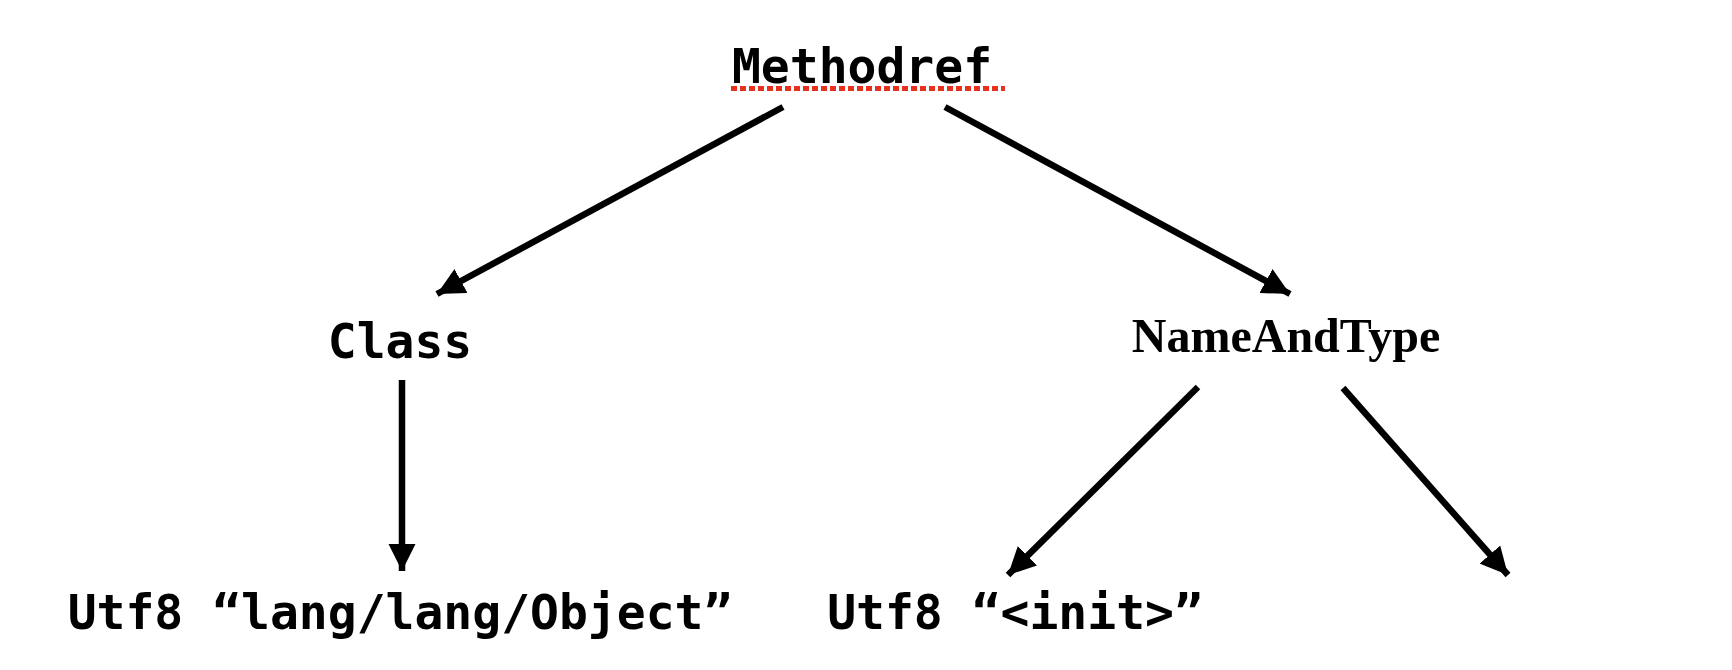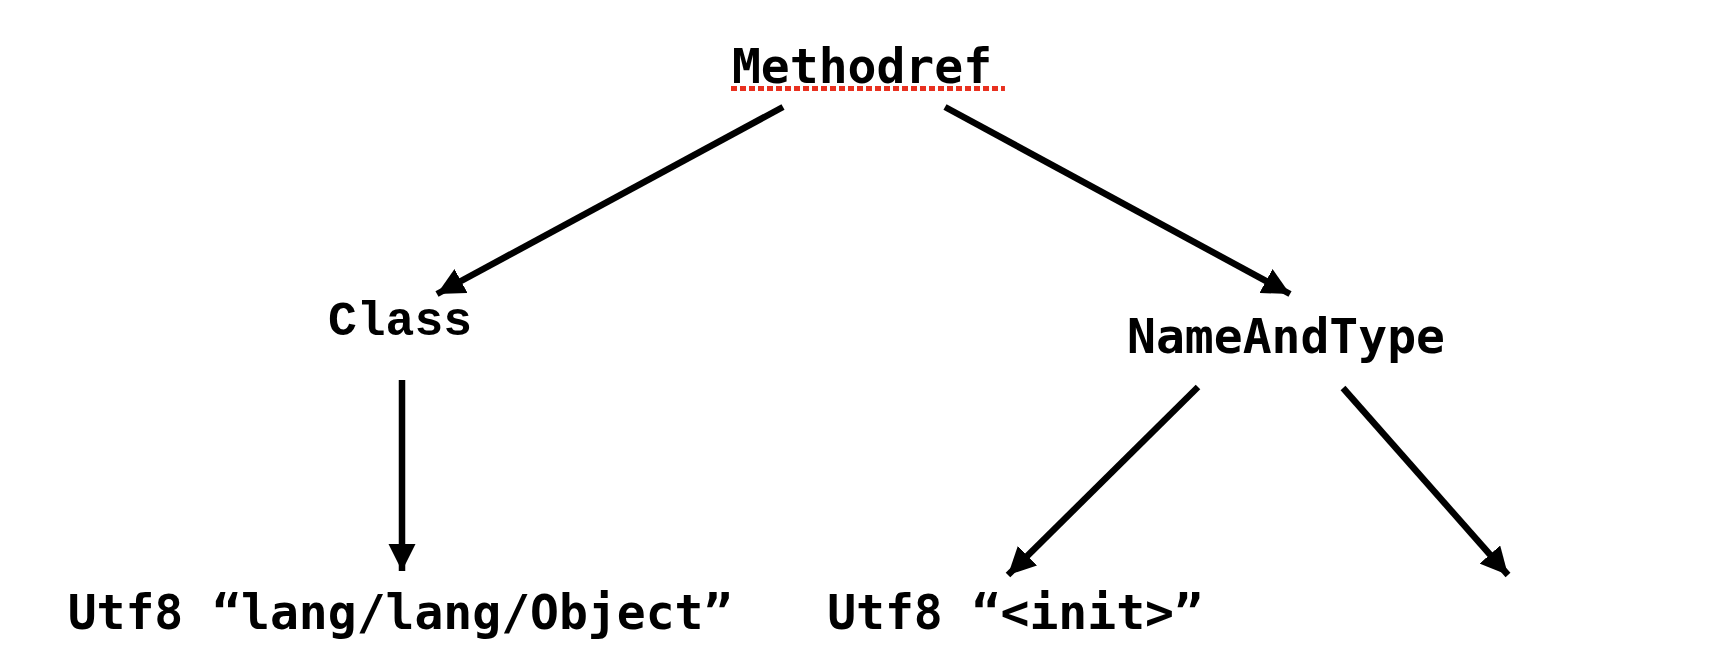"Class" div.node { font-family: Liberation Mono, monospace -> none; top: 296px -> 315px }
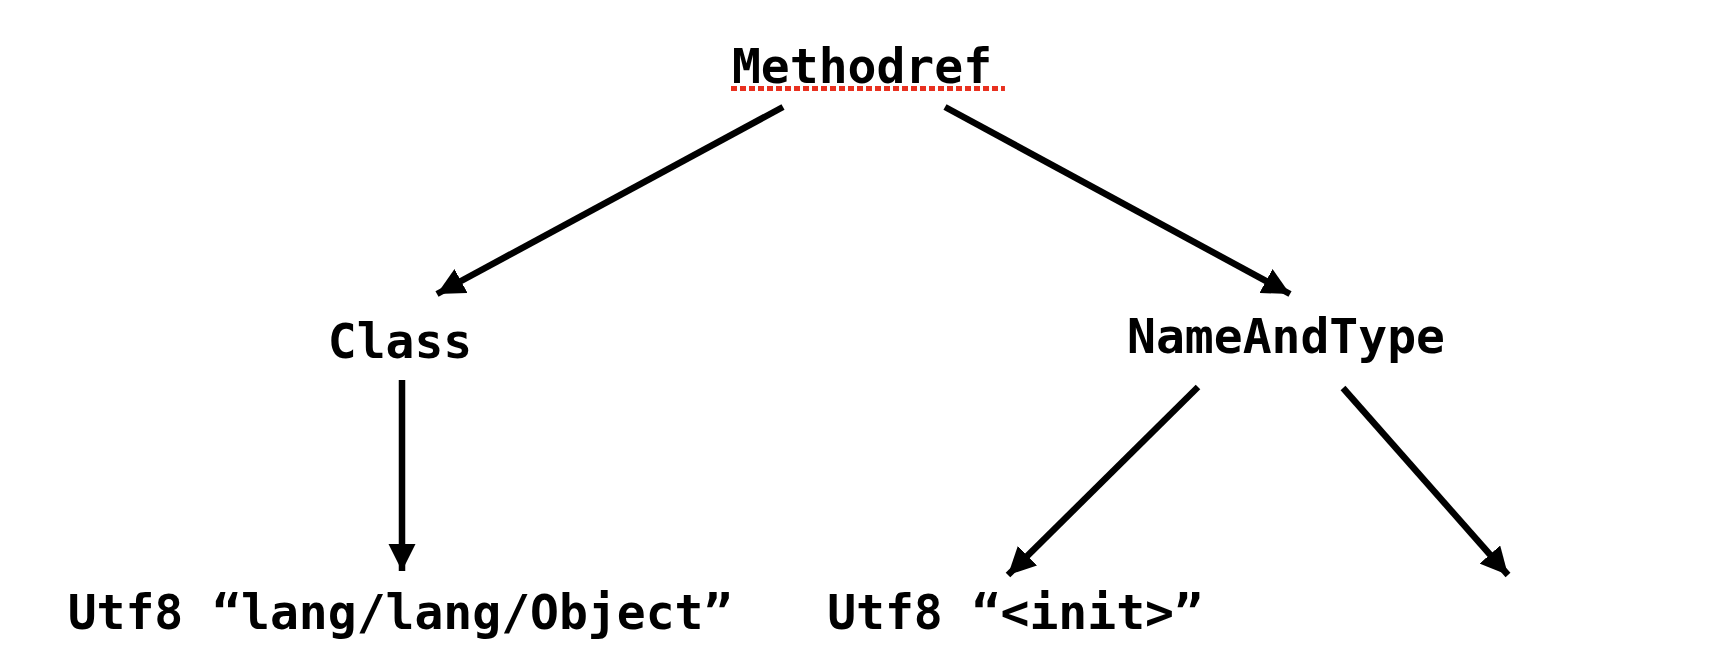"NameAndType" div.node { font-family: none -> Liberation Serif, serif }
